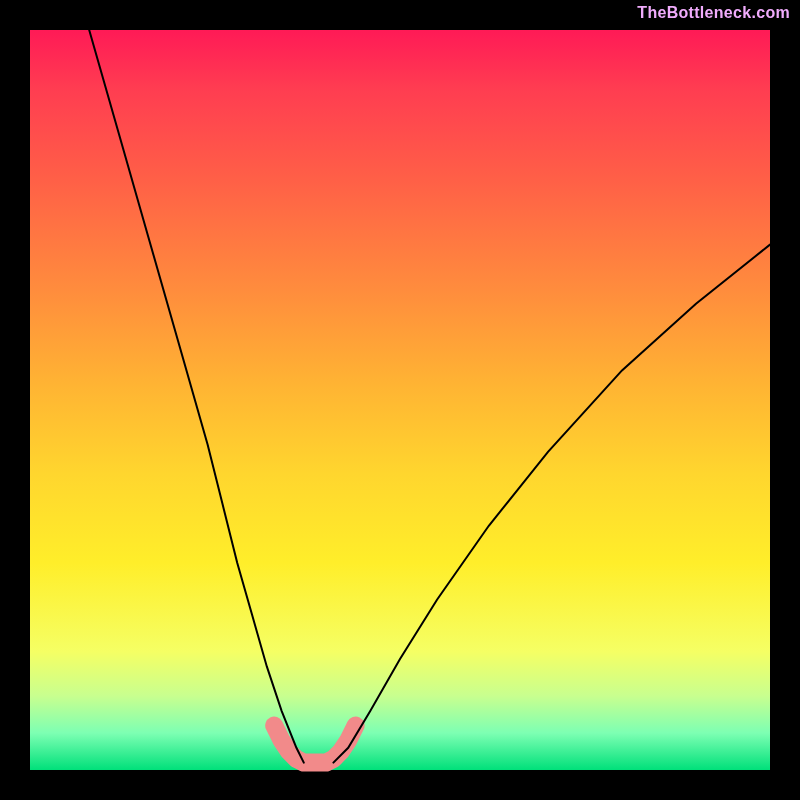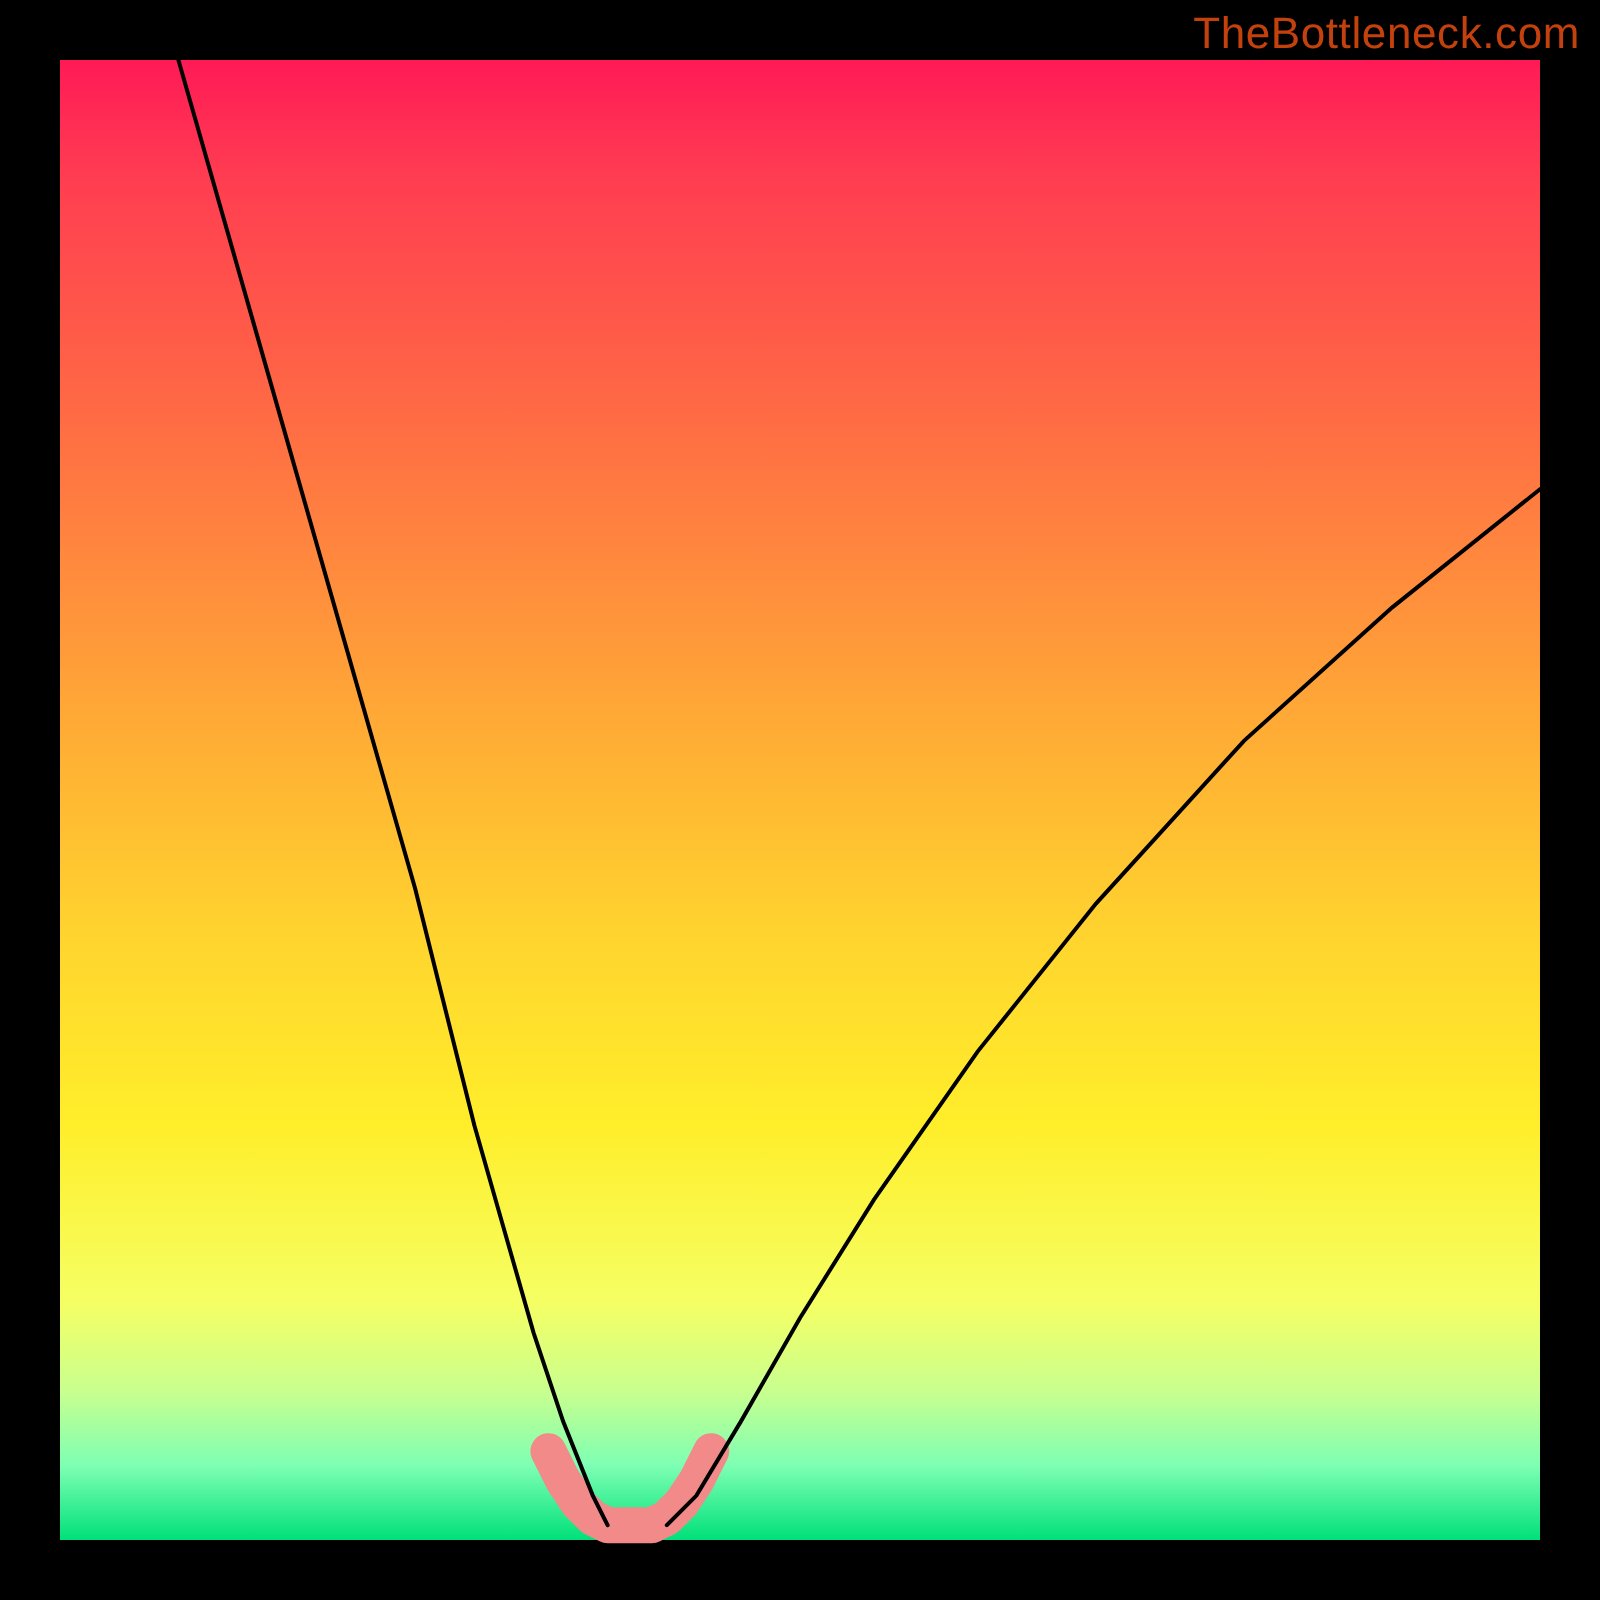"TheBottleneck.com" .watermark { color: #c2410c -> #f0abfc; font-size: 22px -> 16px; font-weight: 400 -> 700 }
